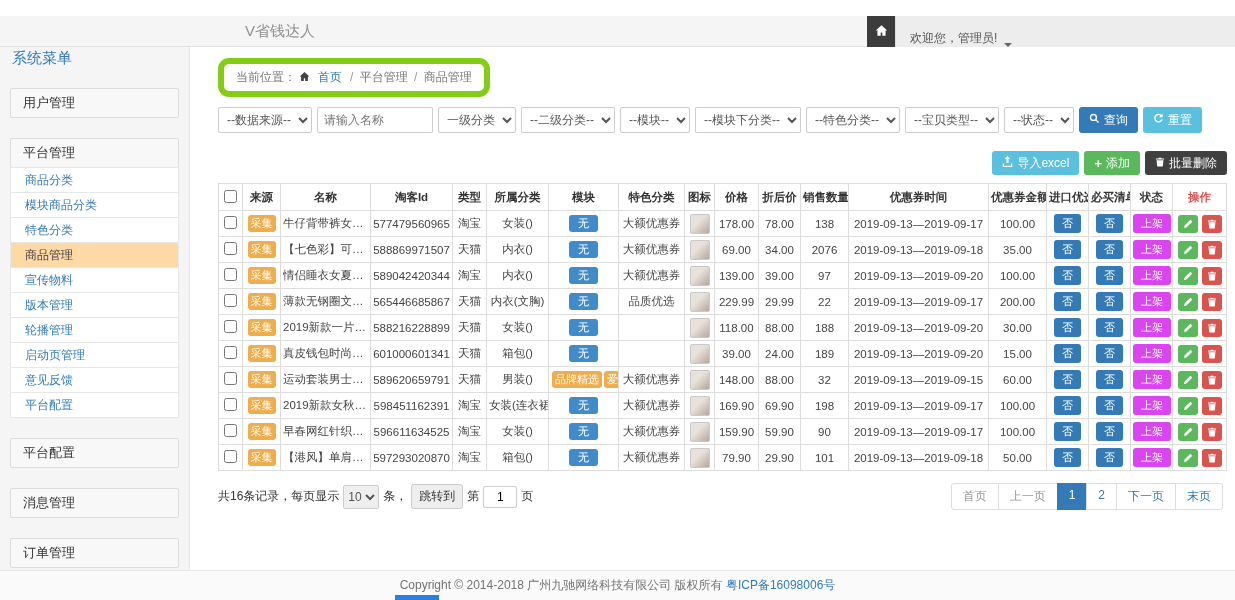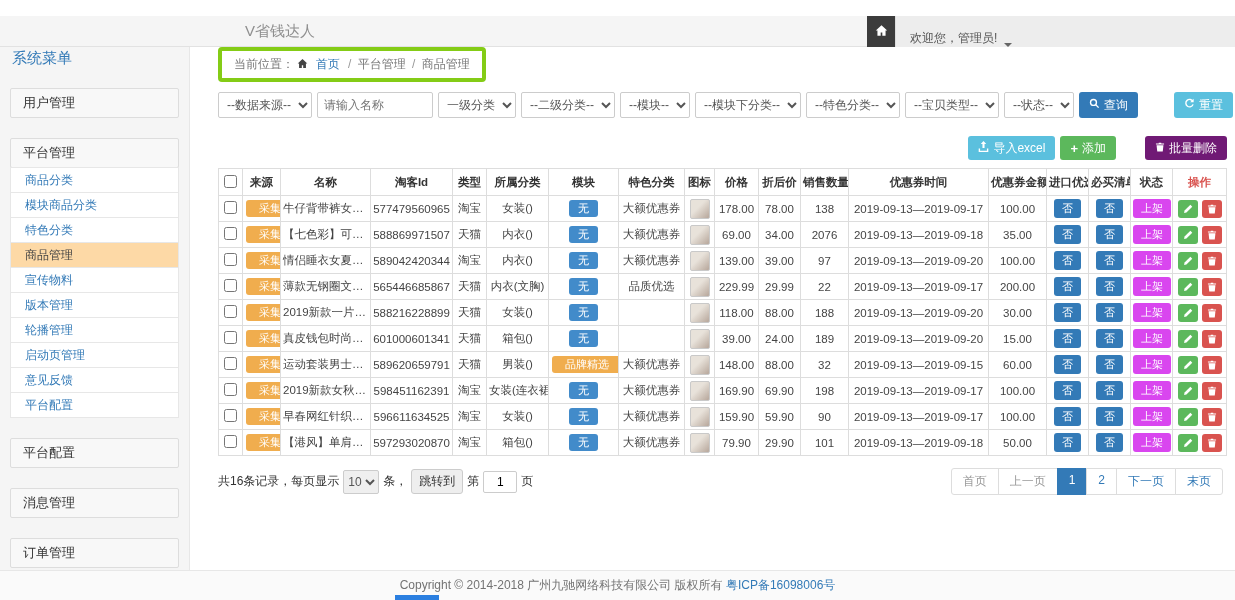"当前位置： 首页 / 平台管理 /" .breadcrumb { border: 4px solid #84cc16 -> 6px solid #84cc16; border-radius: 4px -> 11px; margin-top: none -> 11px }
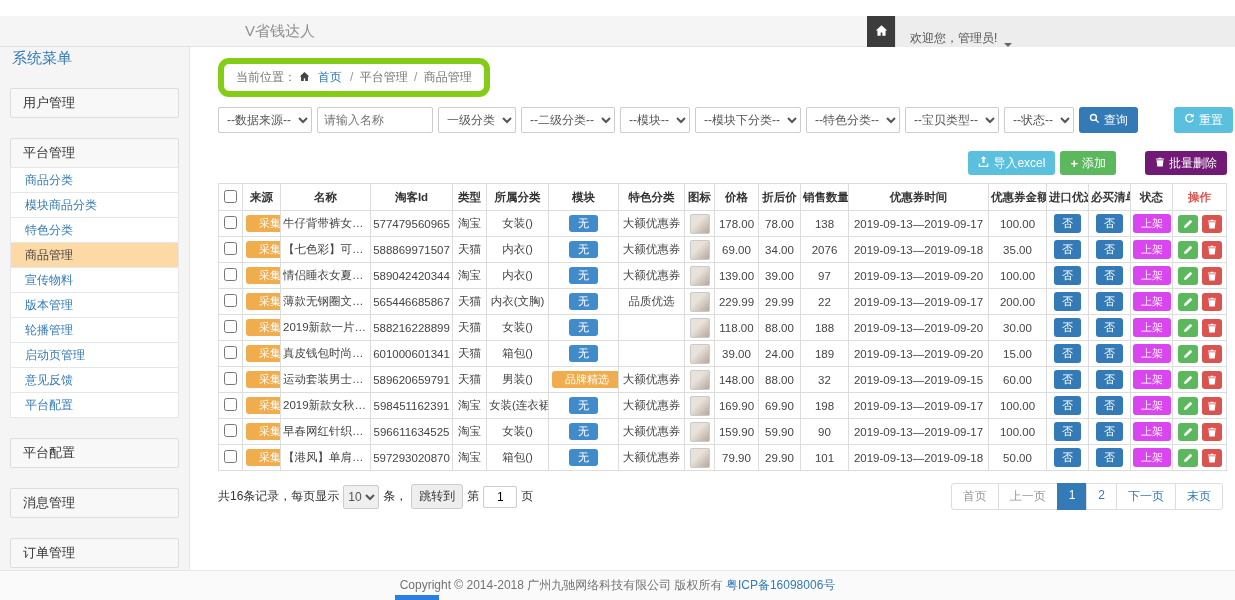"重置" .btn-reset { margin-left: 31px -> none }
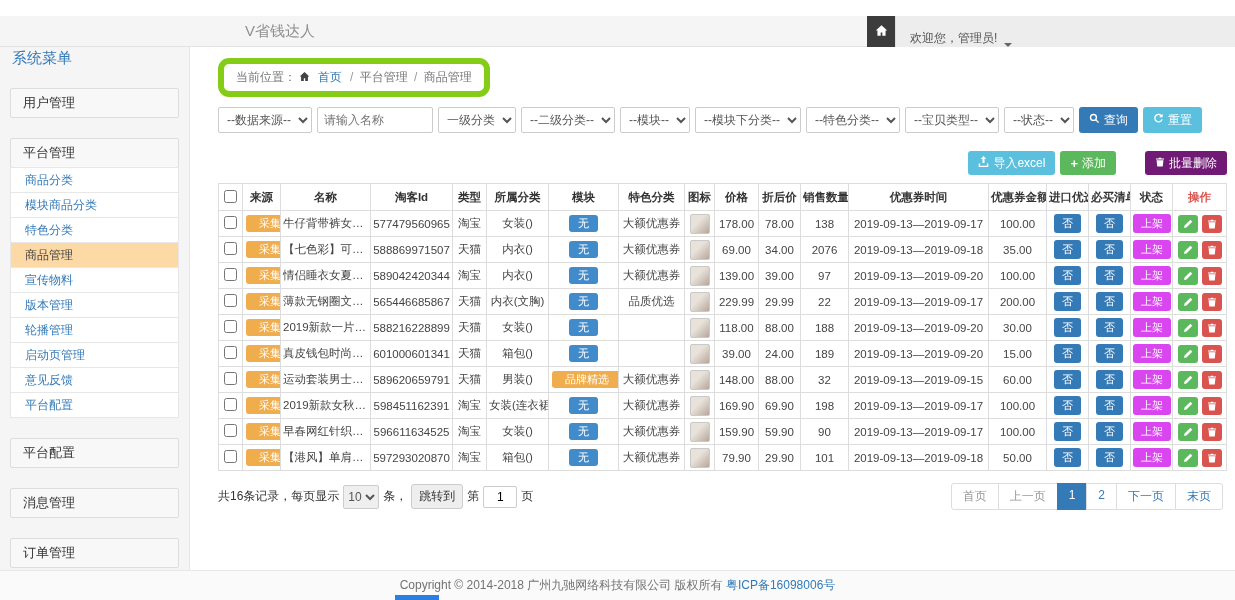"批量删除" .btn-bdel { background: #701a75 -> #404040; margin-left: 24px -> none }
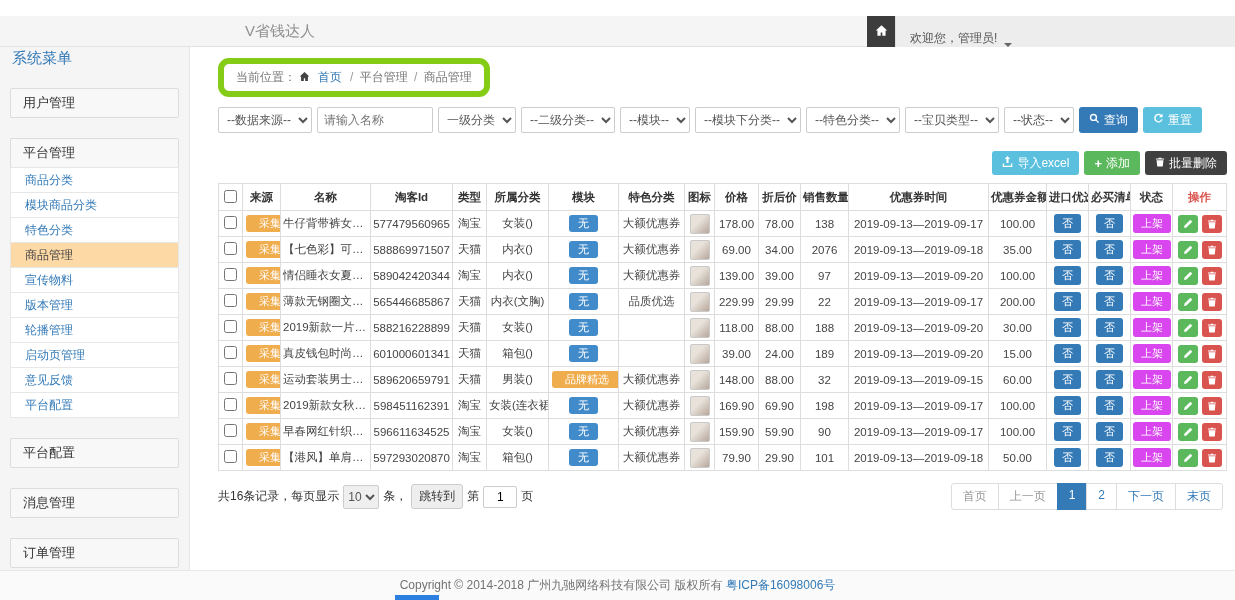"采集" .badge { padding: 1px 13px -> 1px 3px }
